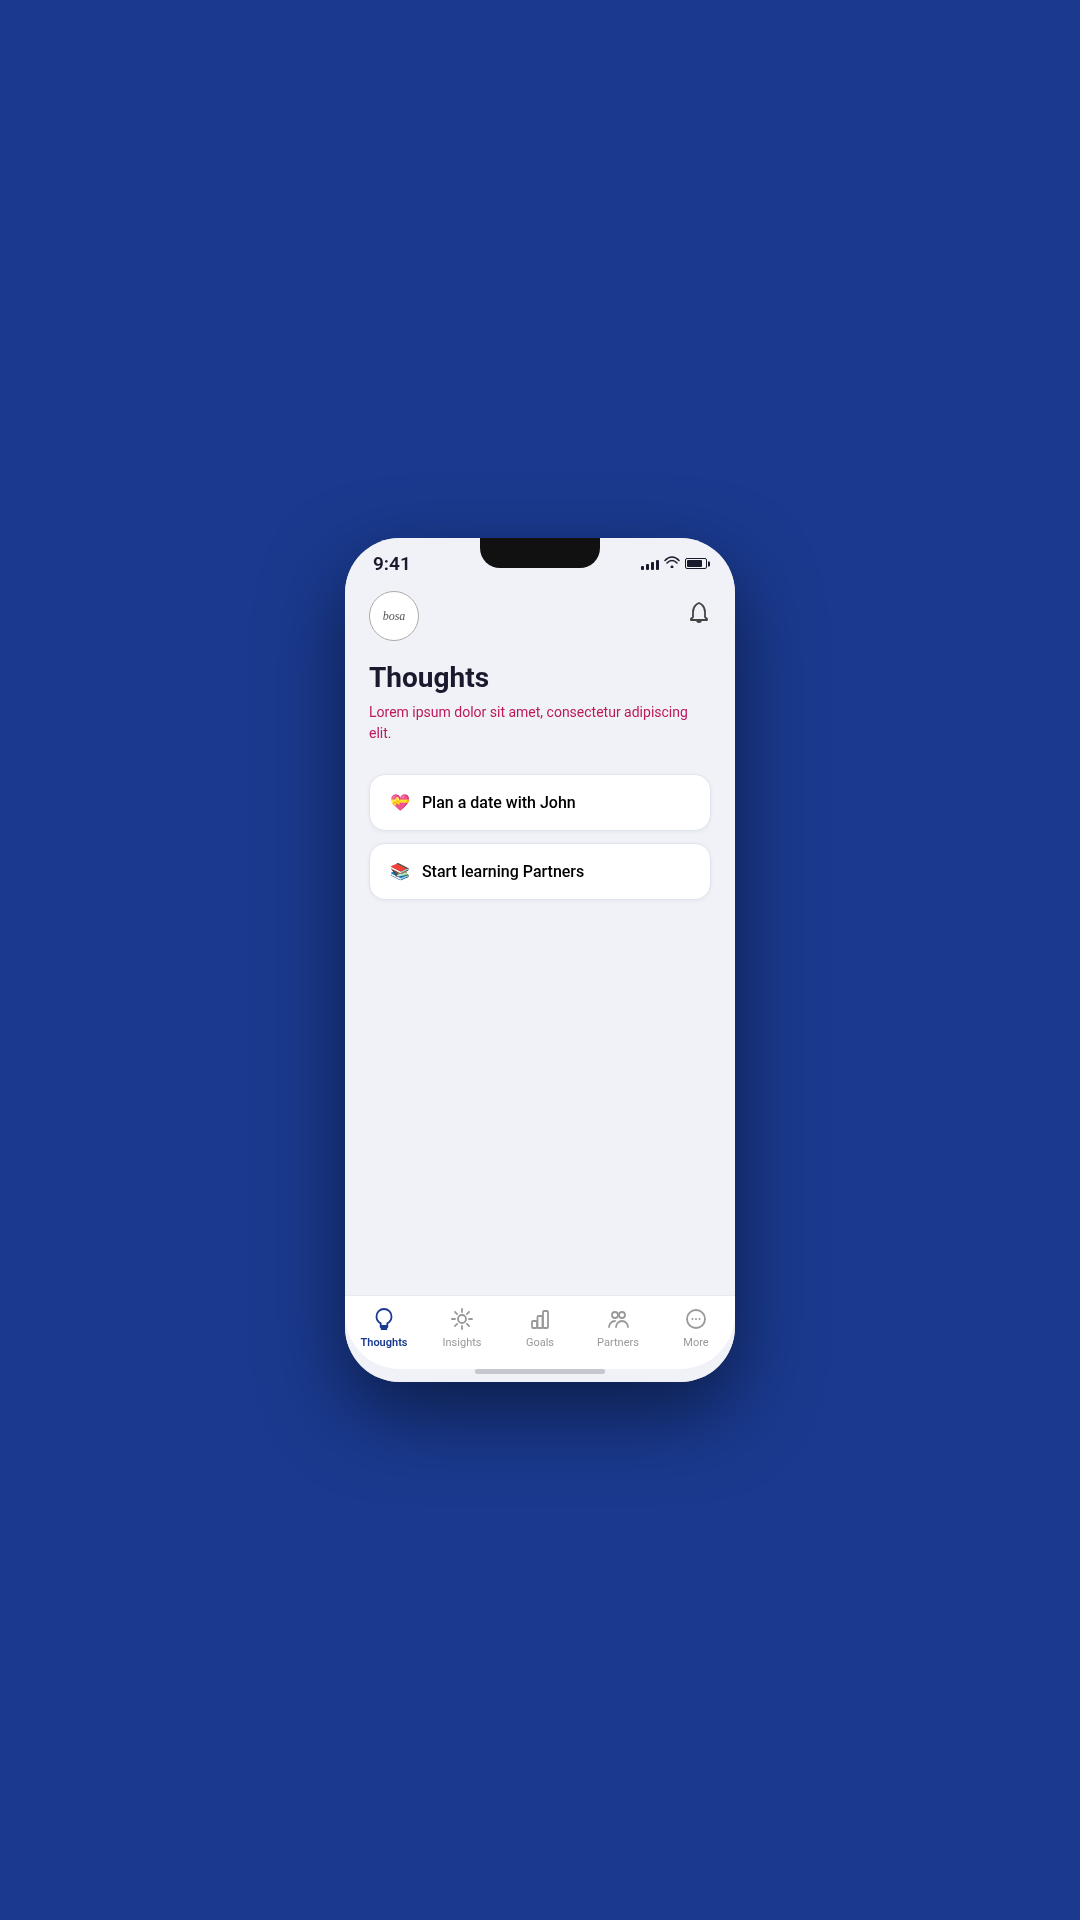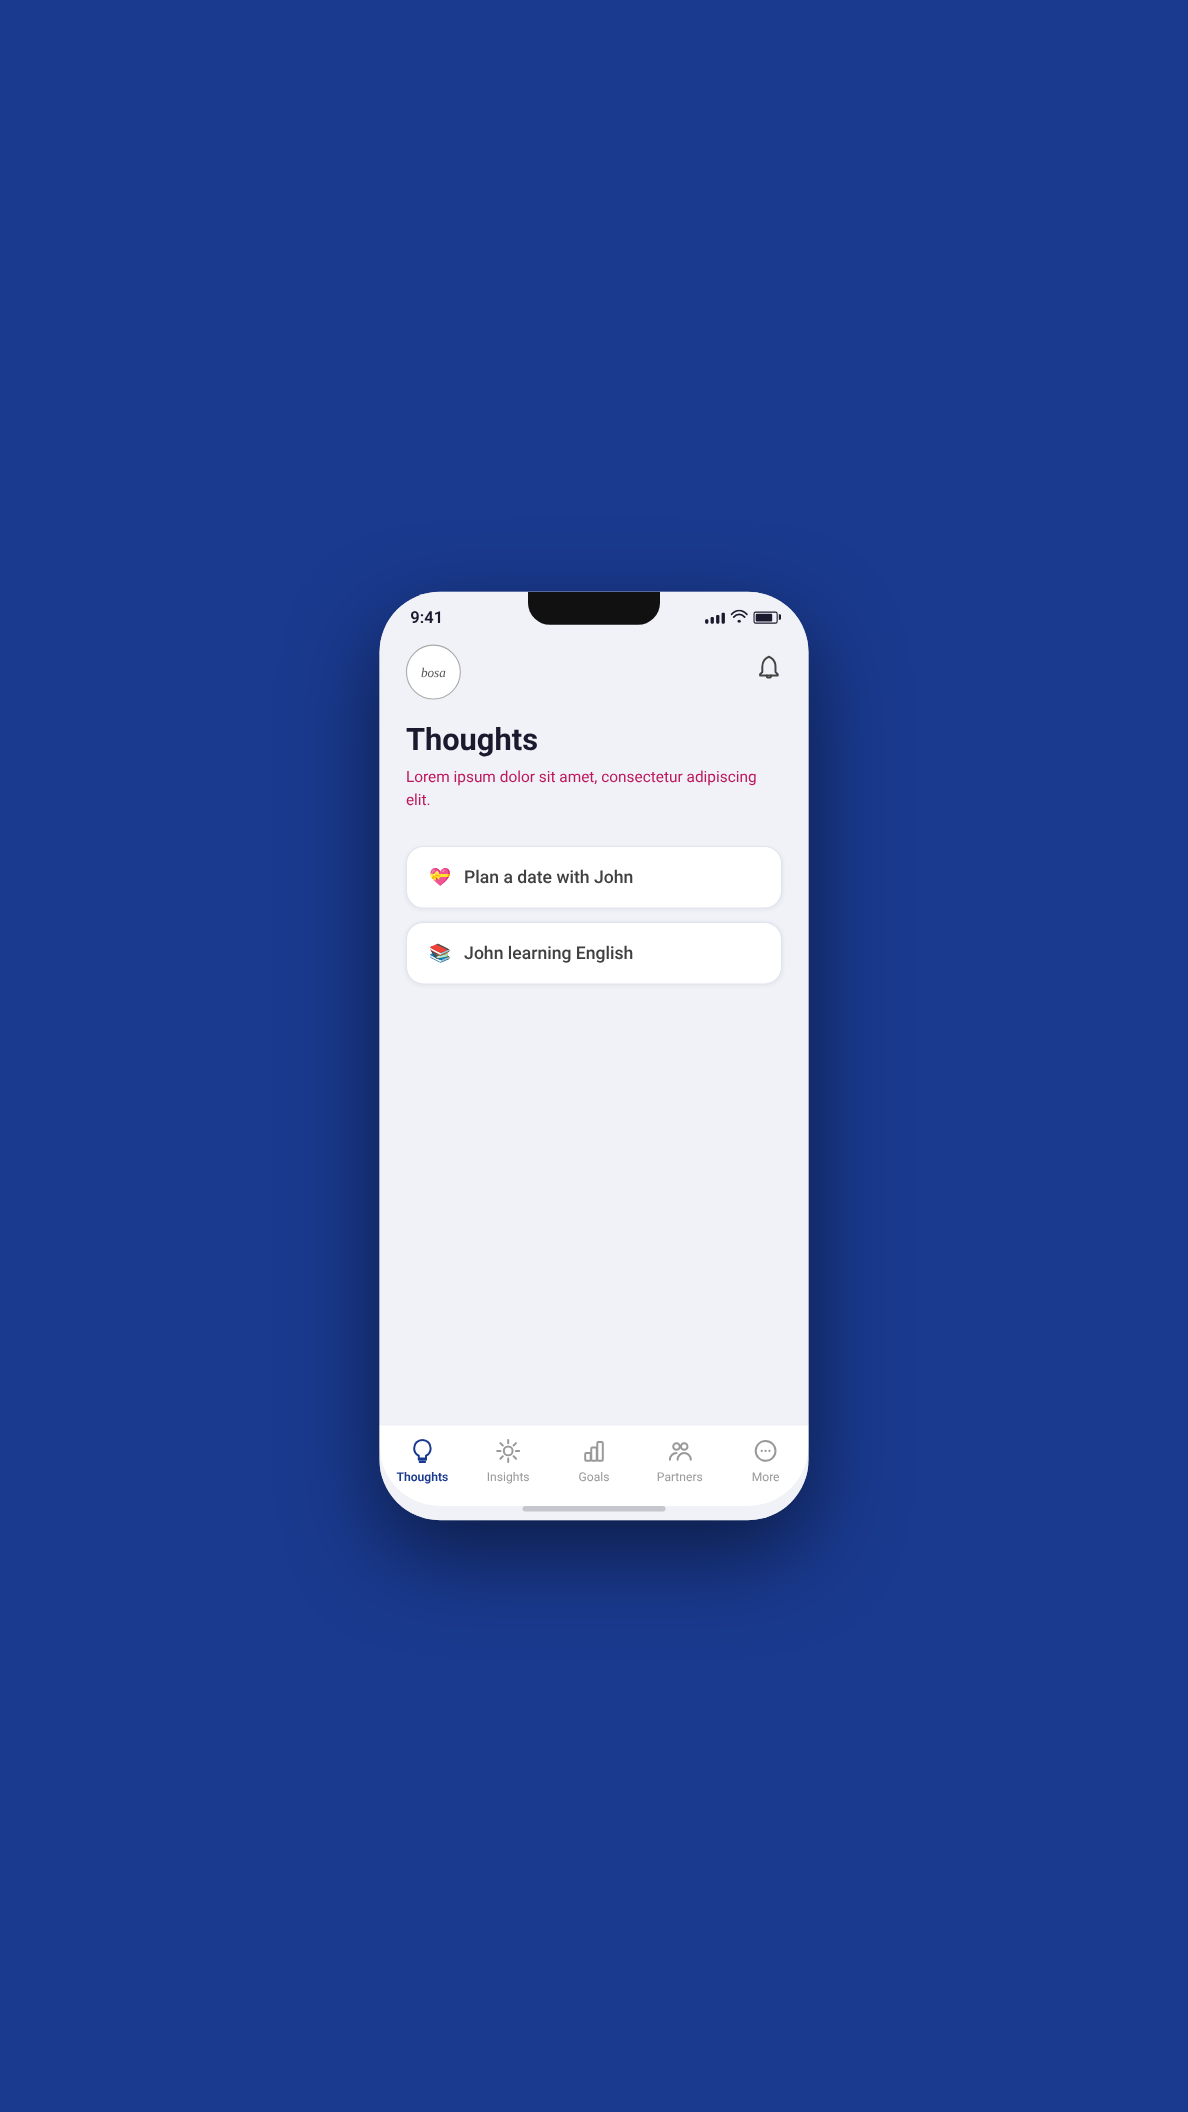"9:41" .status-time { font-size: 15px -> 19px }
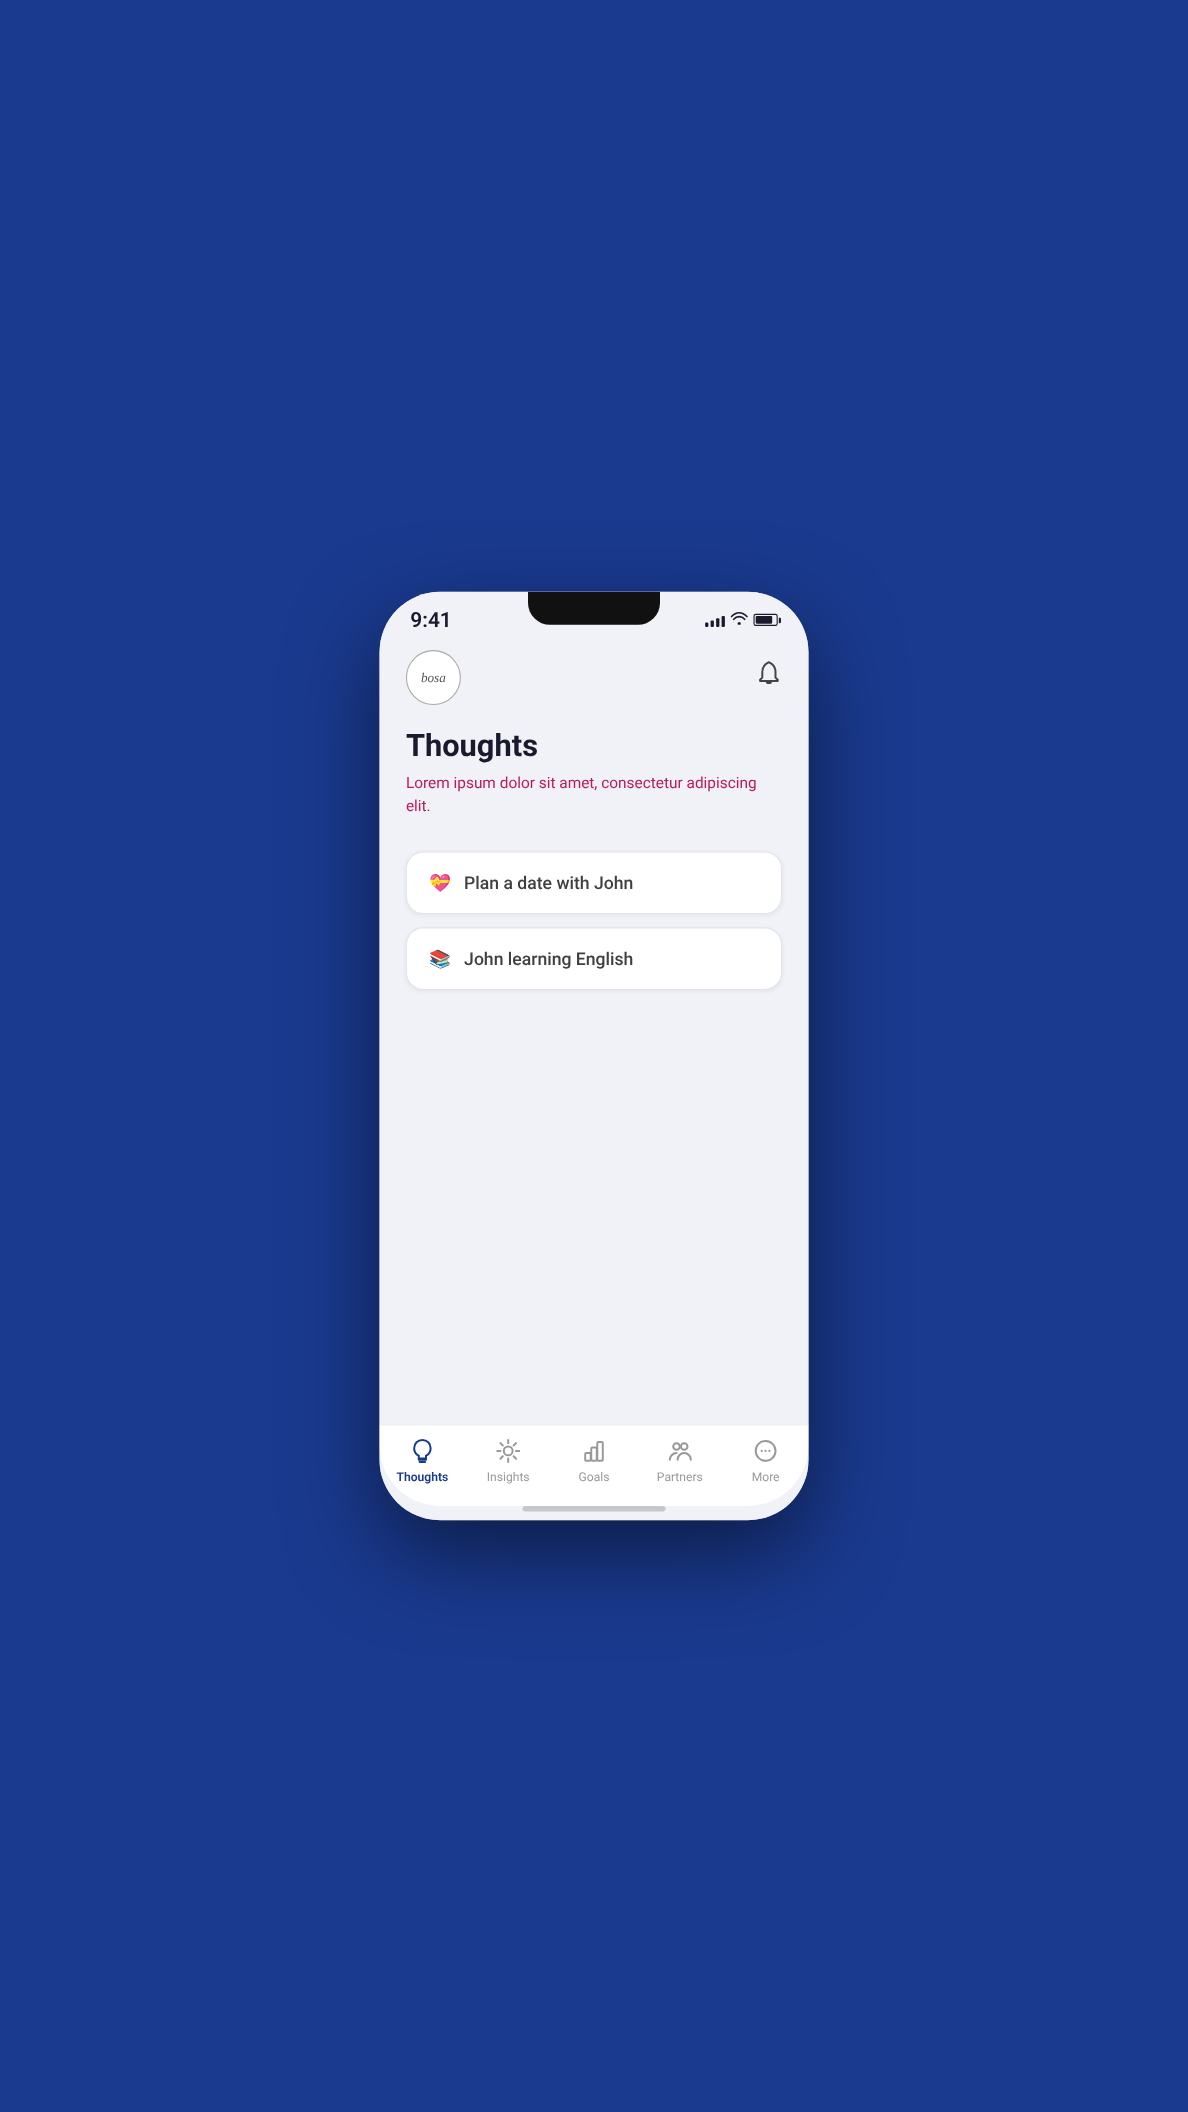"💝 Plan a date with" .thought-item { color: #404040 -> #000000 }
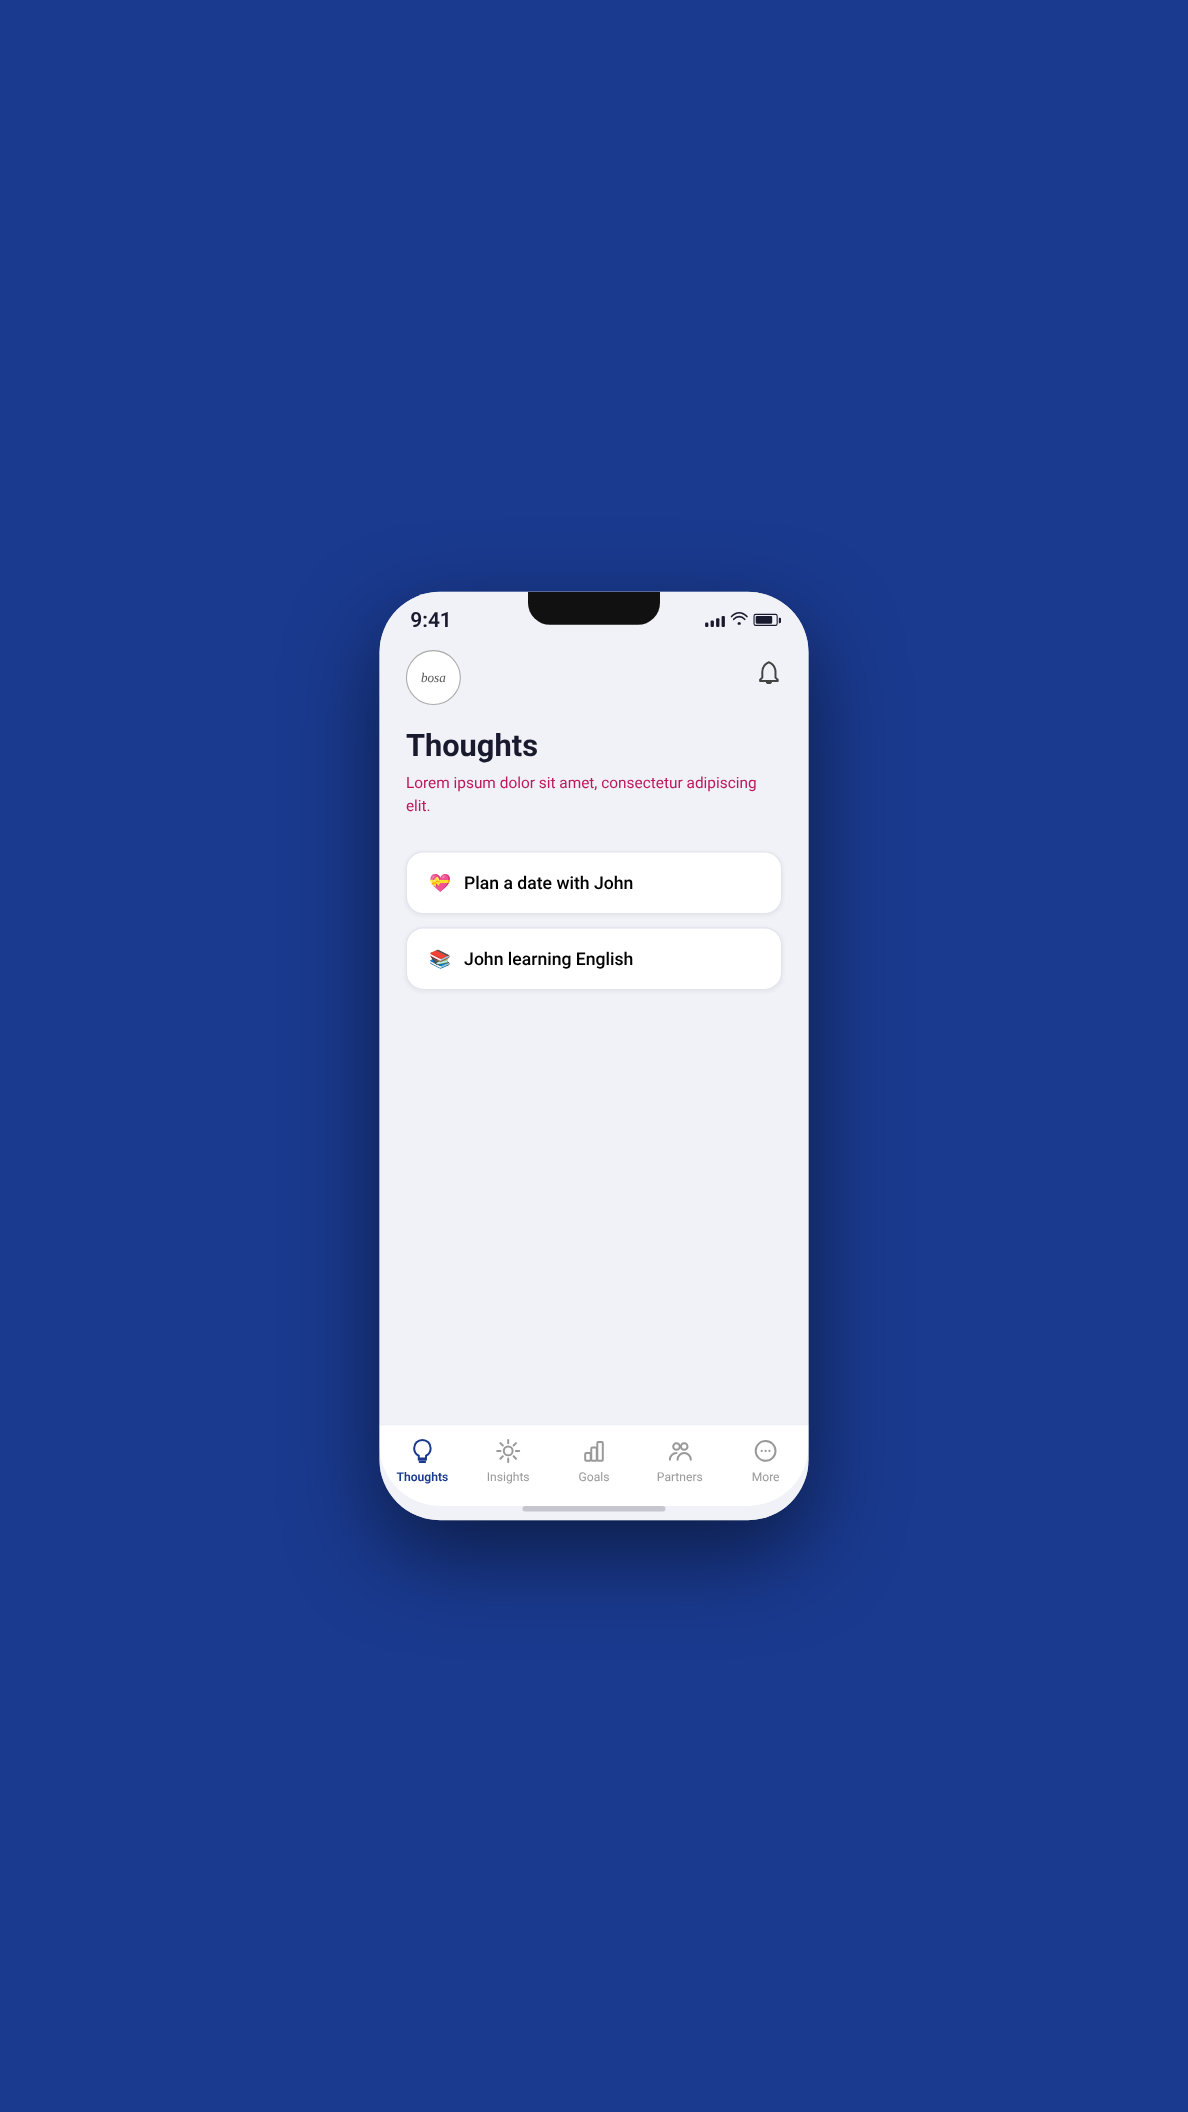"John learning English" span { text: John learning English -> Start learning Partners }
